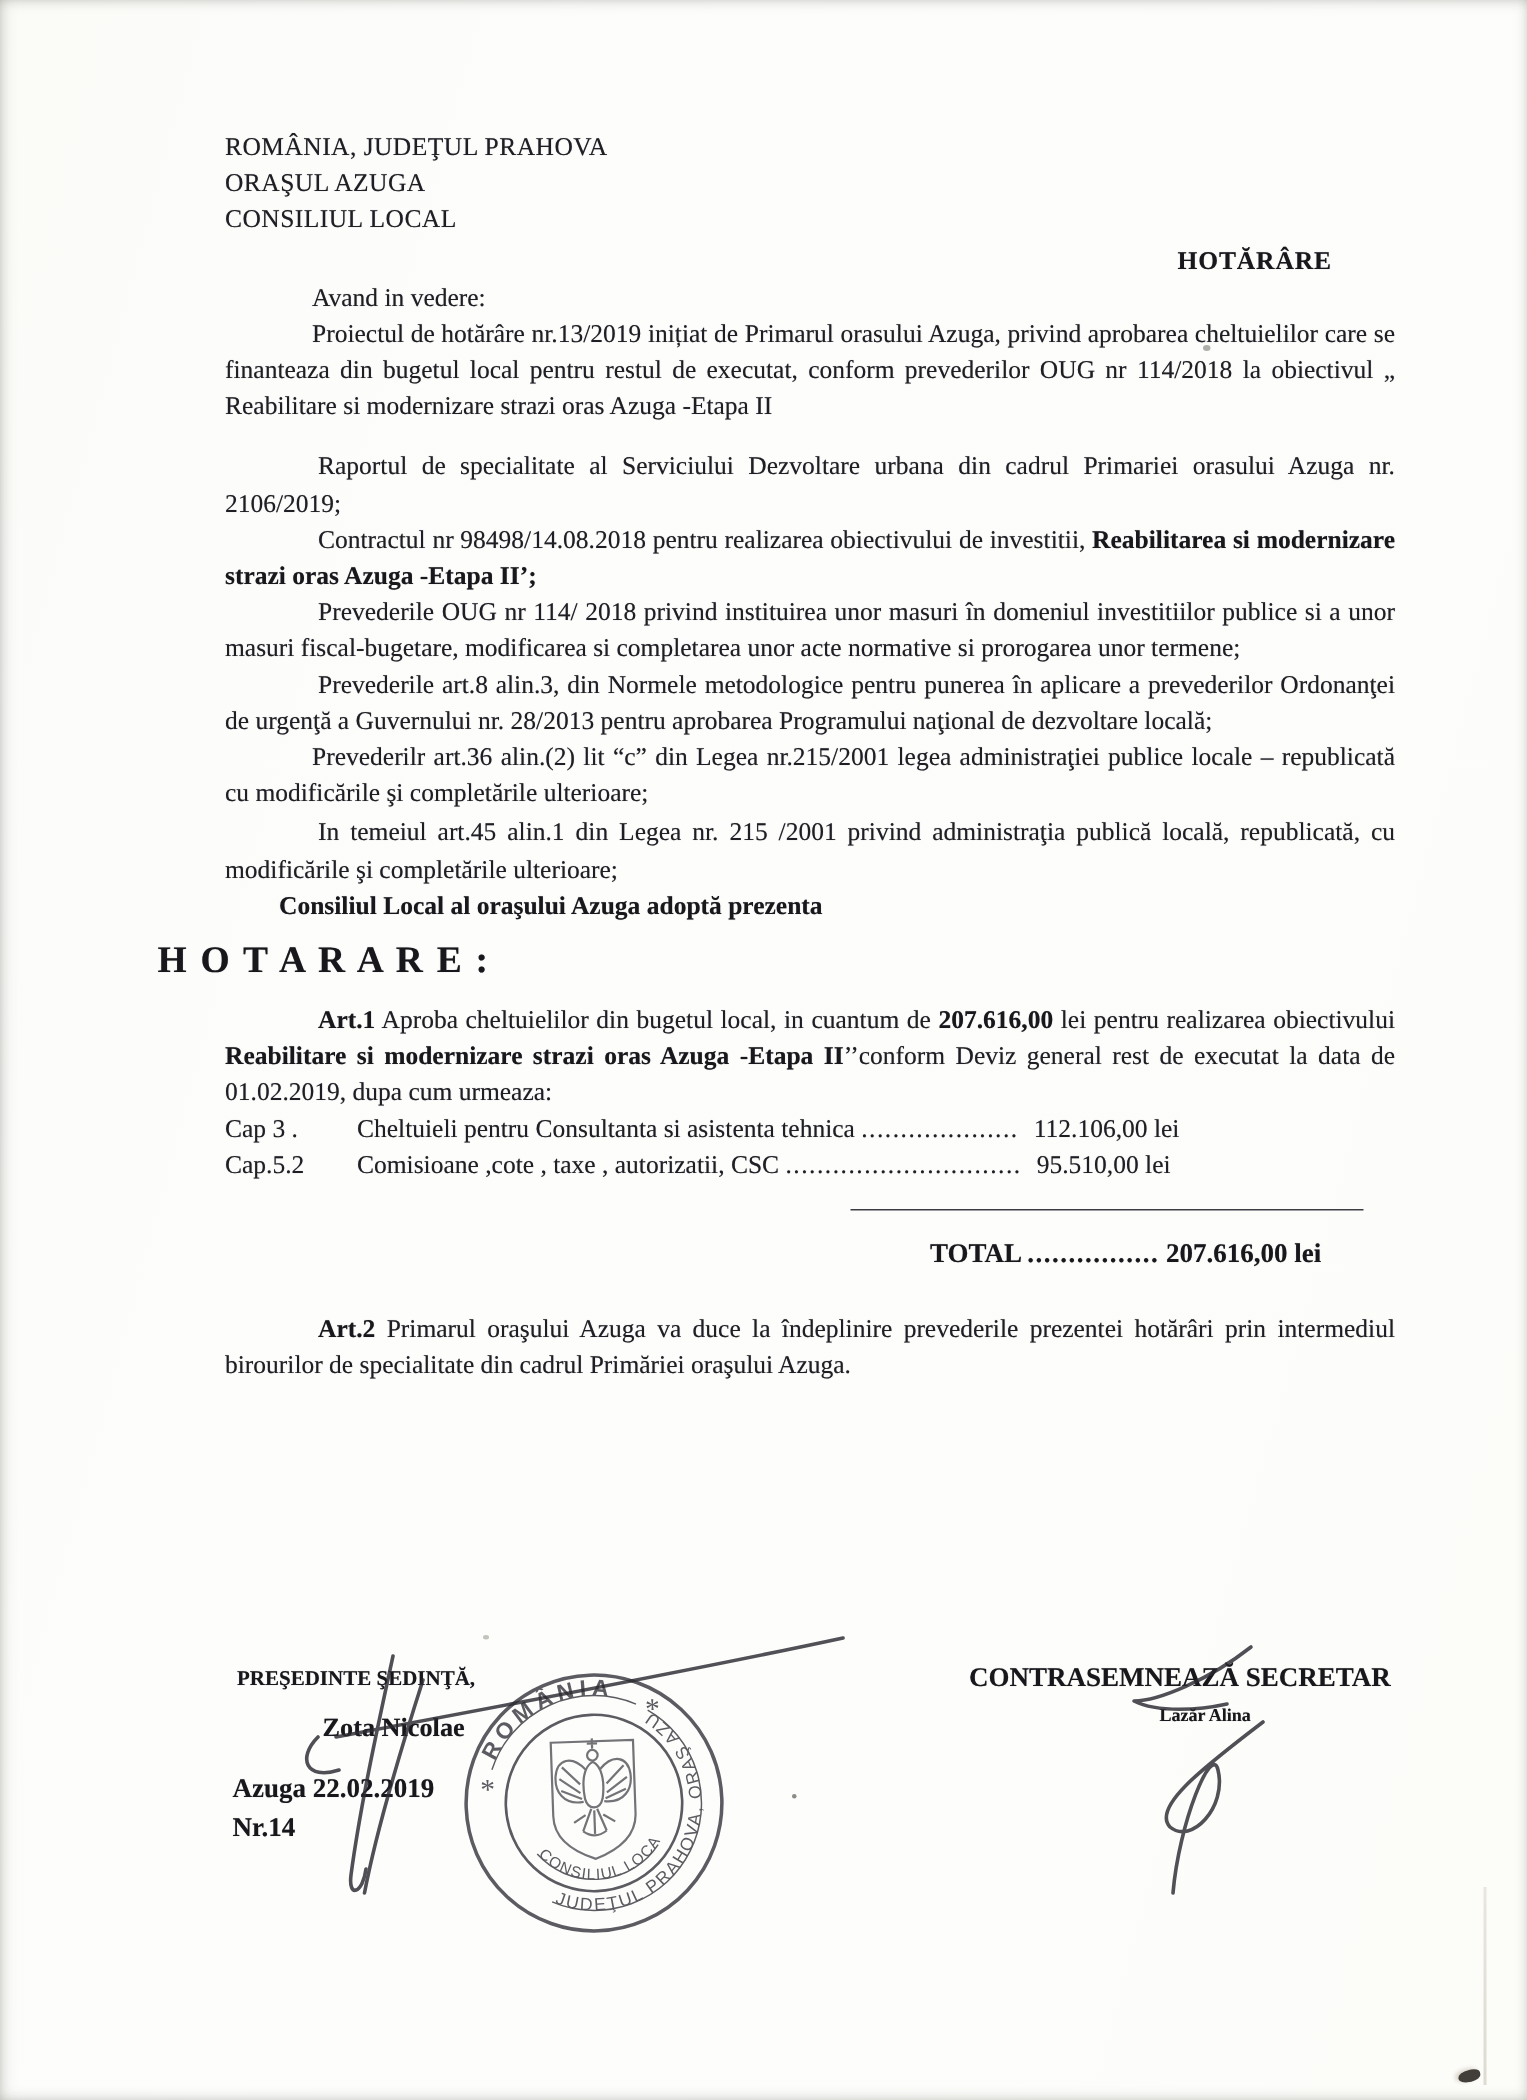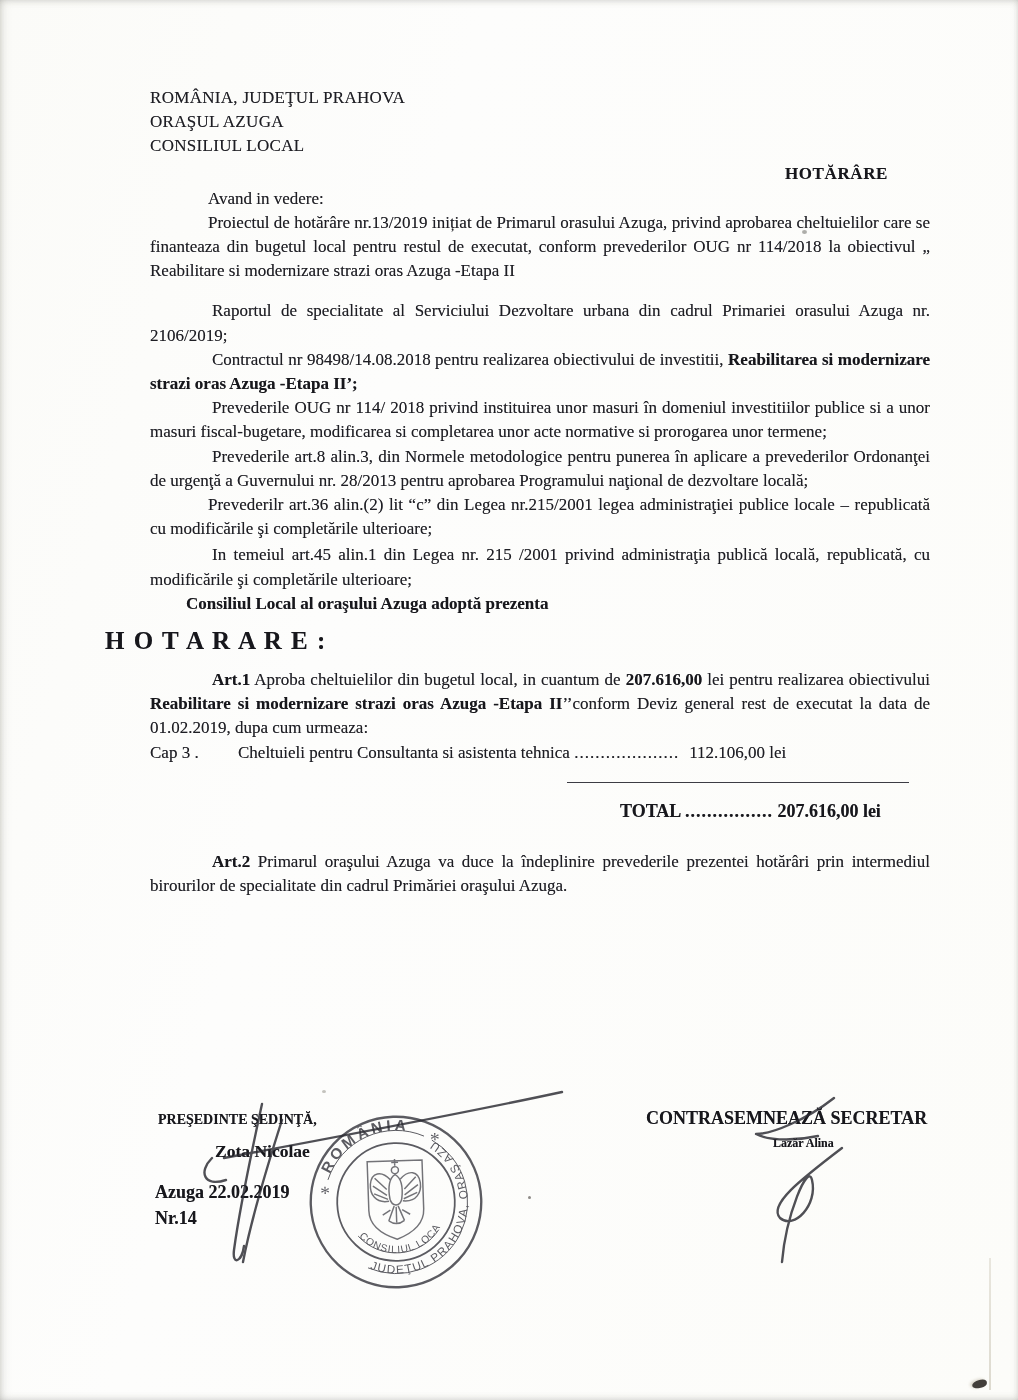"Cap.5.2 Comisioane ,cote , taxe" div.cap-row { html: none -> <div> <span>Cap.5.2</span><span>Comisioane ,cote , taxe , autorizatii, CSC </span><span>..............................</span><span>95.510,00 lei</span> </div> }
